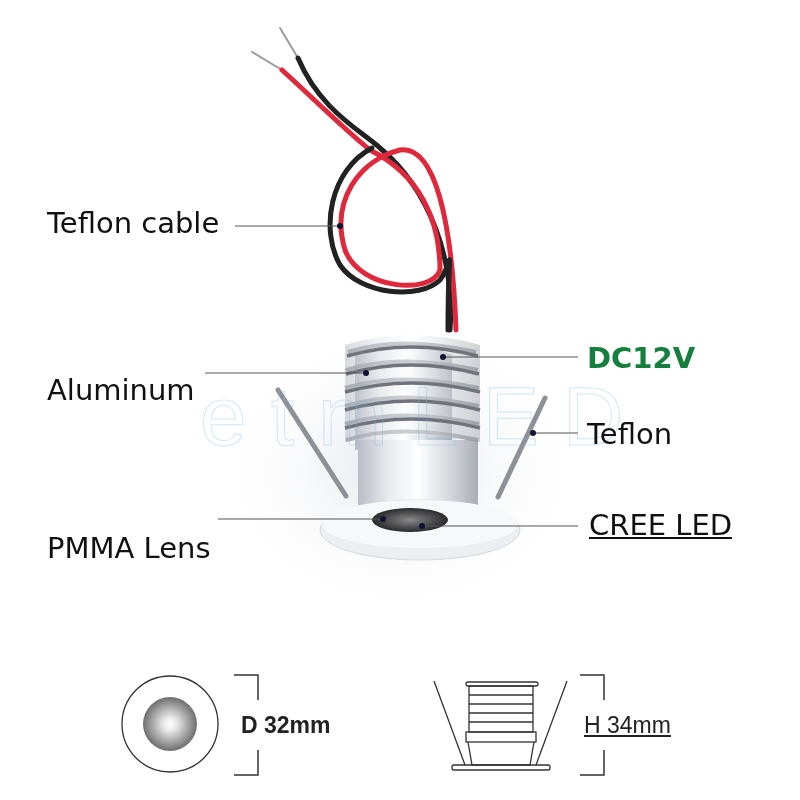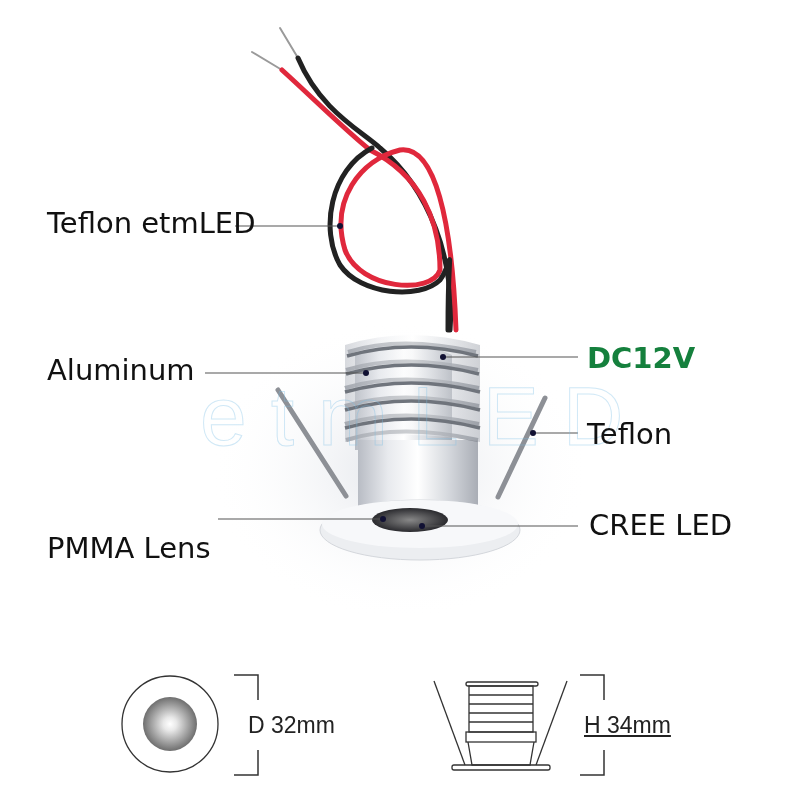"Teflon etmLED" div.label { text: etmLED -> cable }
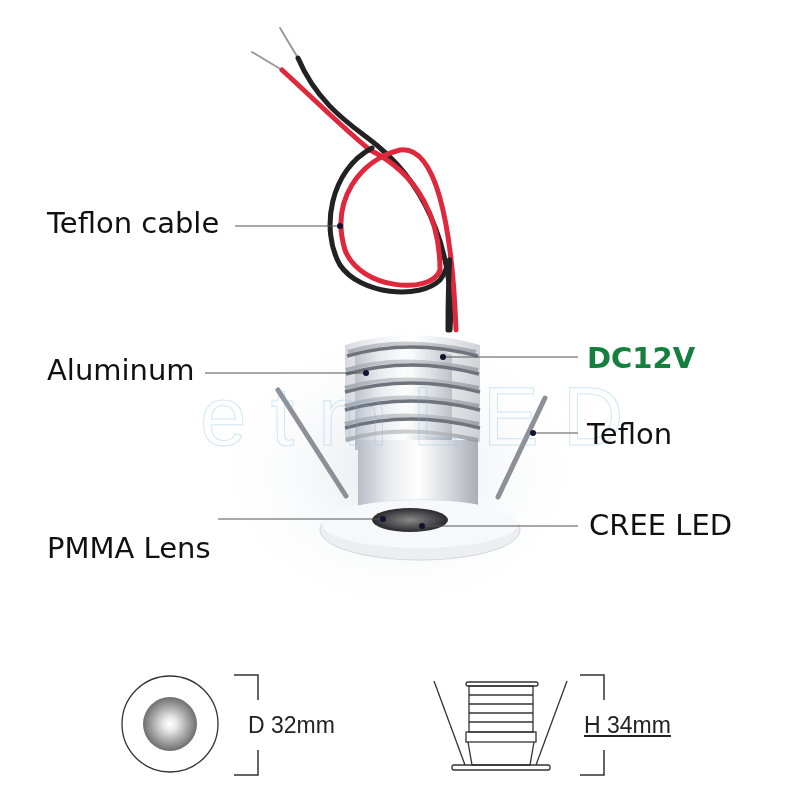"Aluminum" div.label { top: 356px -> 376px }
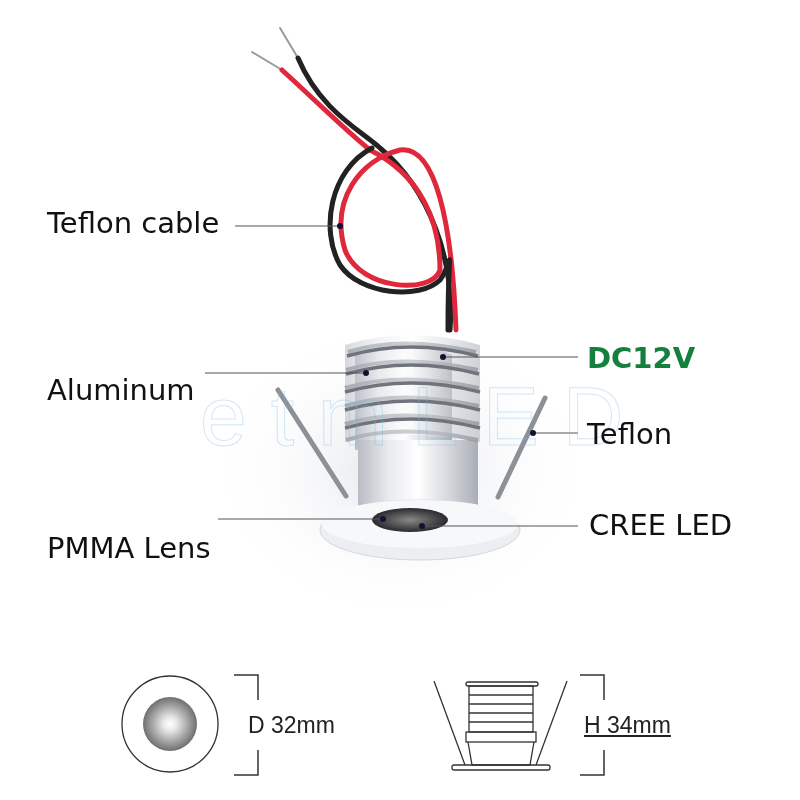"CREE LED" div.label { text-decoration: none -> underline }
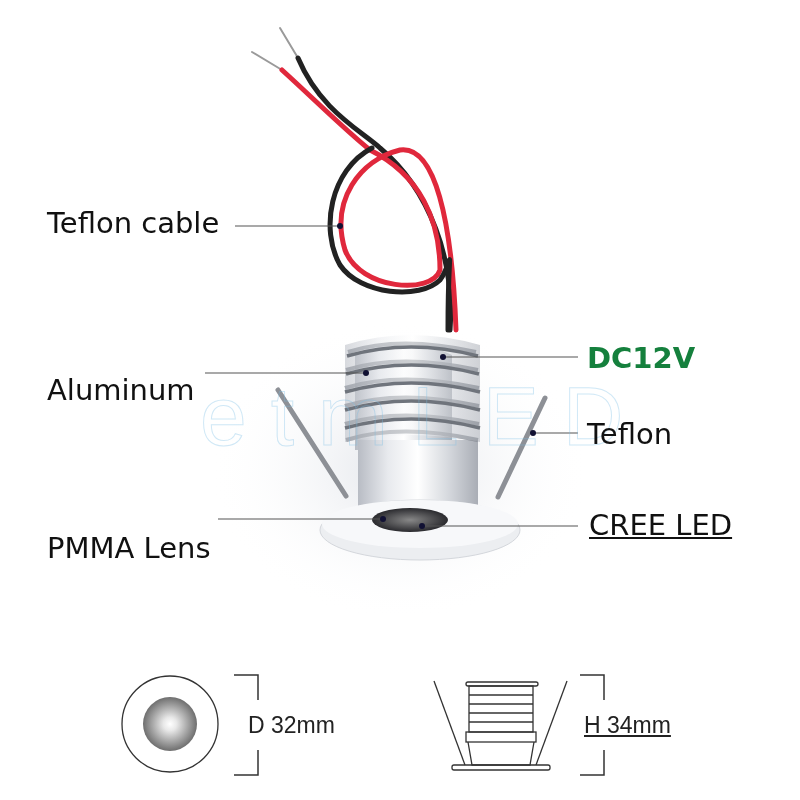"D 32mm" div.dim { font-weight: none -> bold; left: 248px -> 241px }
